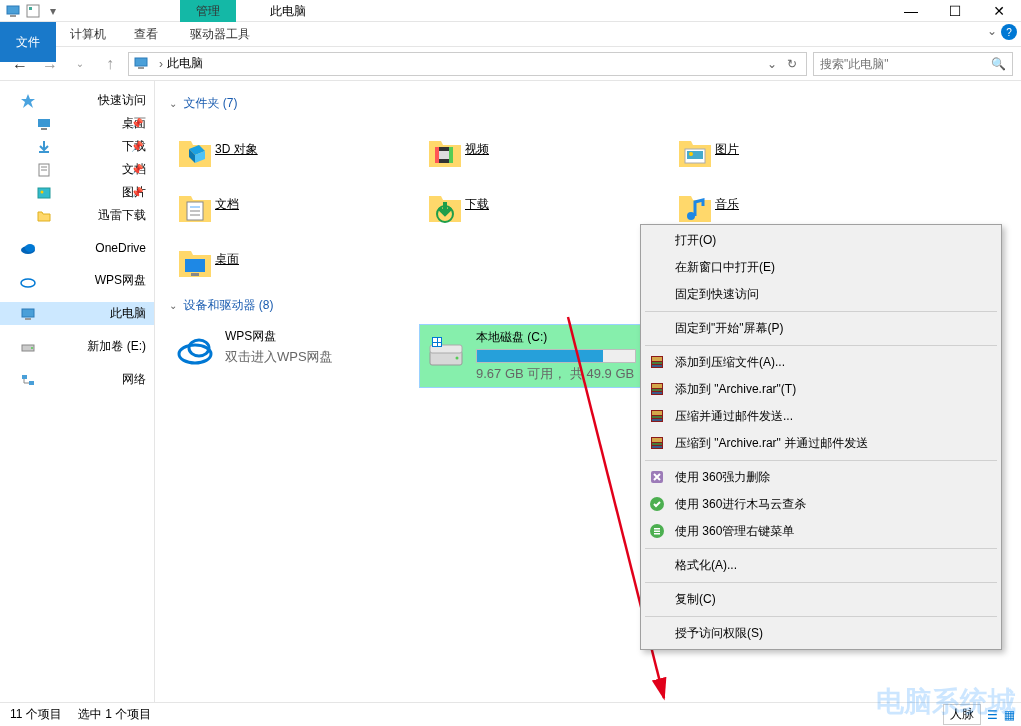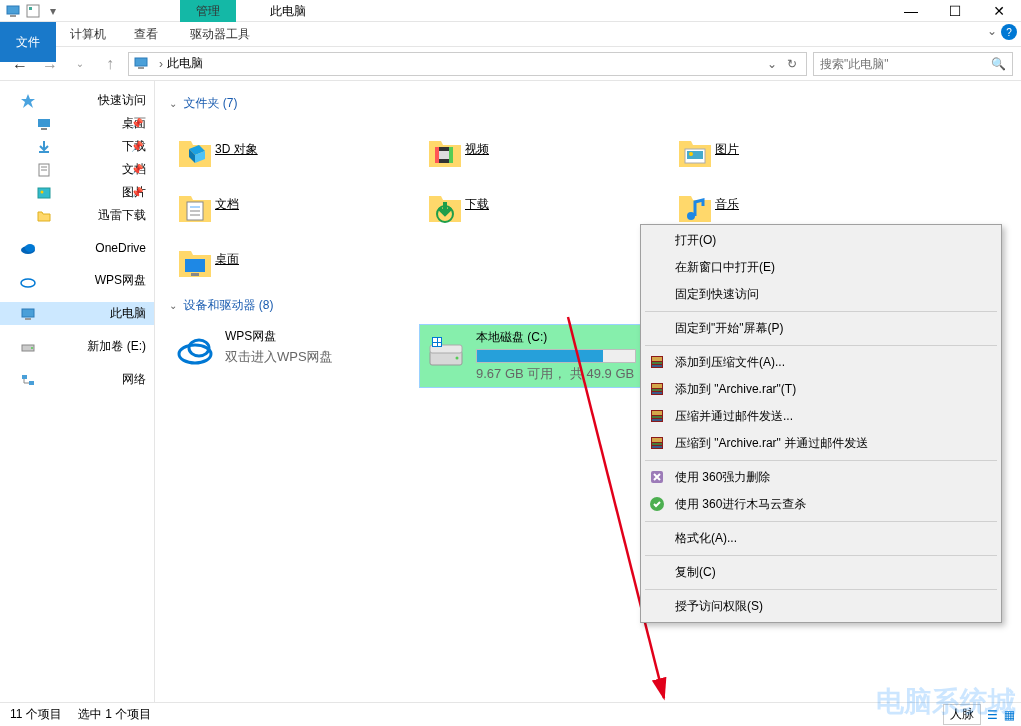"使用 360管理右键菜单" div.cm-item { html: none -> <div> <span><svg> <circle></circle> <rect></rect> <rect></rect> <rect></rect> </svg></span> <span>使用 360管理右键菜单</span> </div> }
